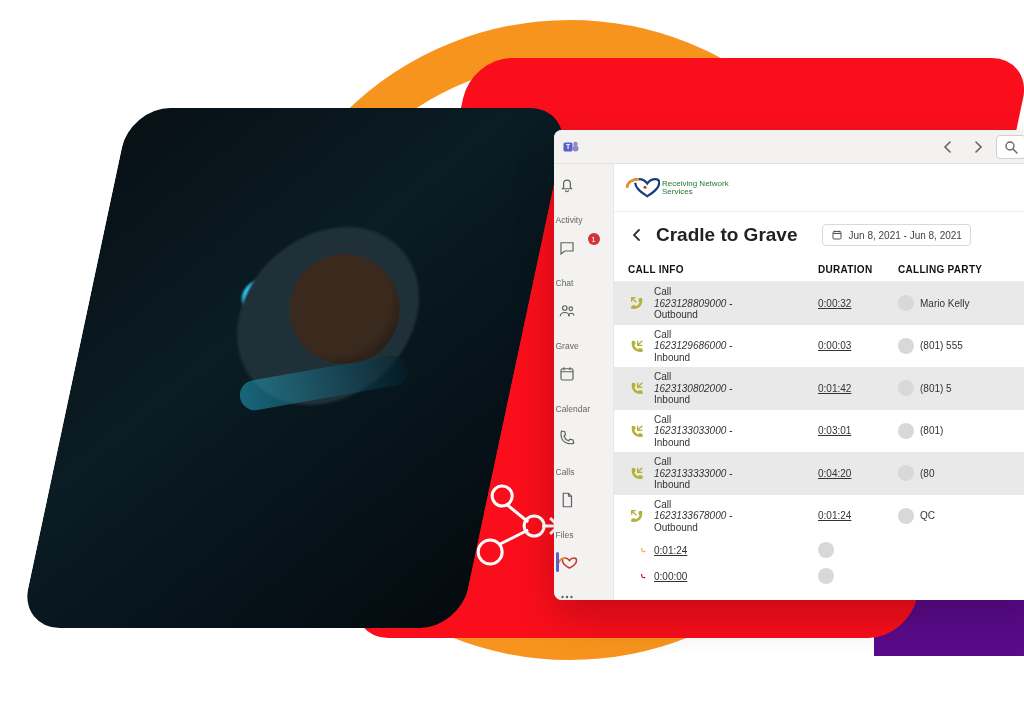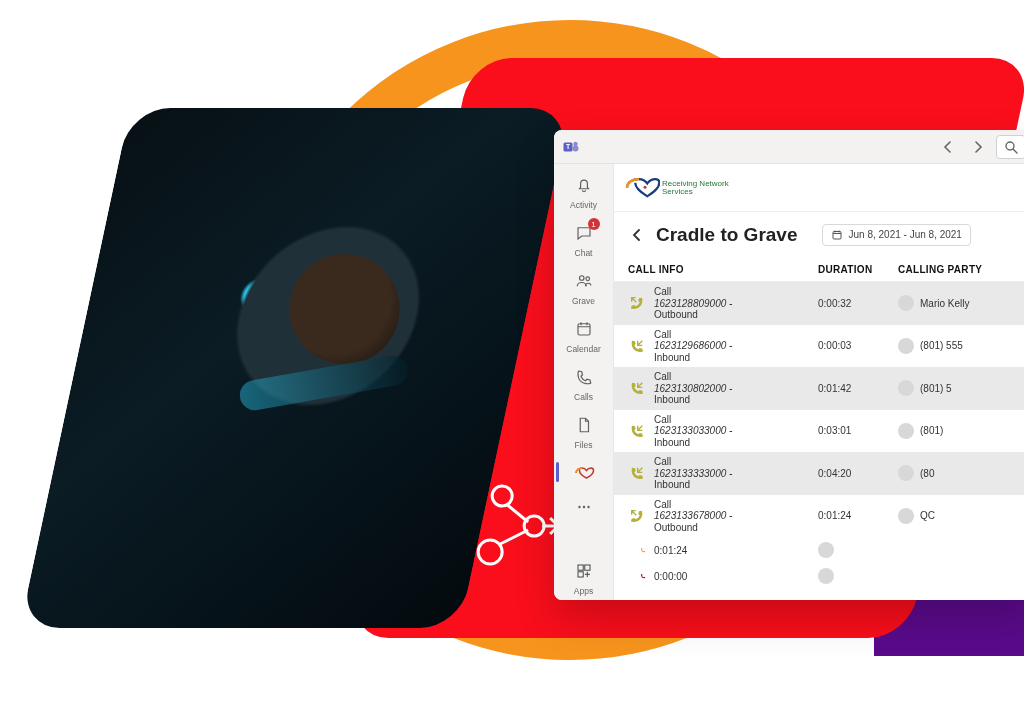"Activity" .rail-item { align-items: center -> flex-start; gap: 4px -> 19px }
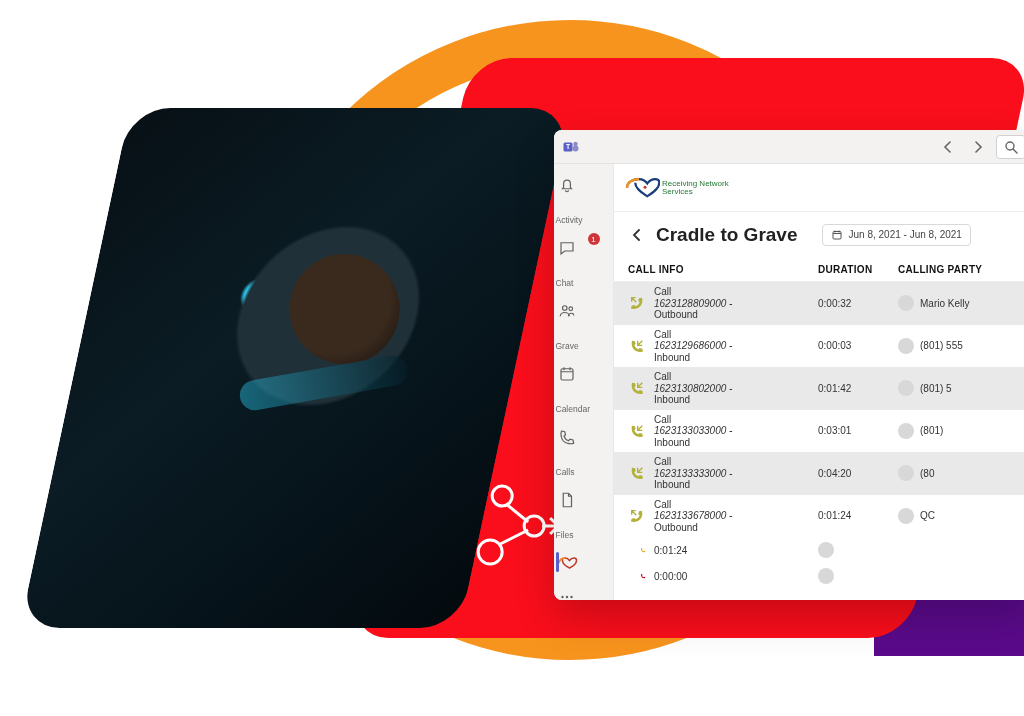"Jun 8, 2021 - Jun" .date-chip { align-items: none -> center }
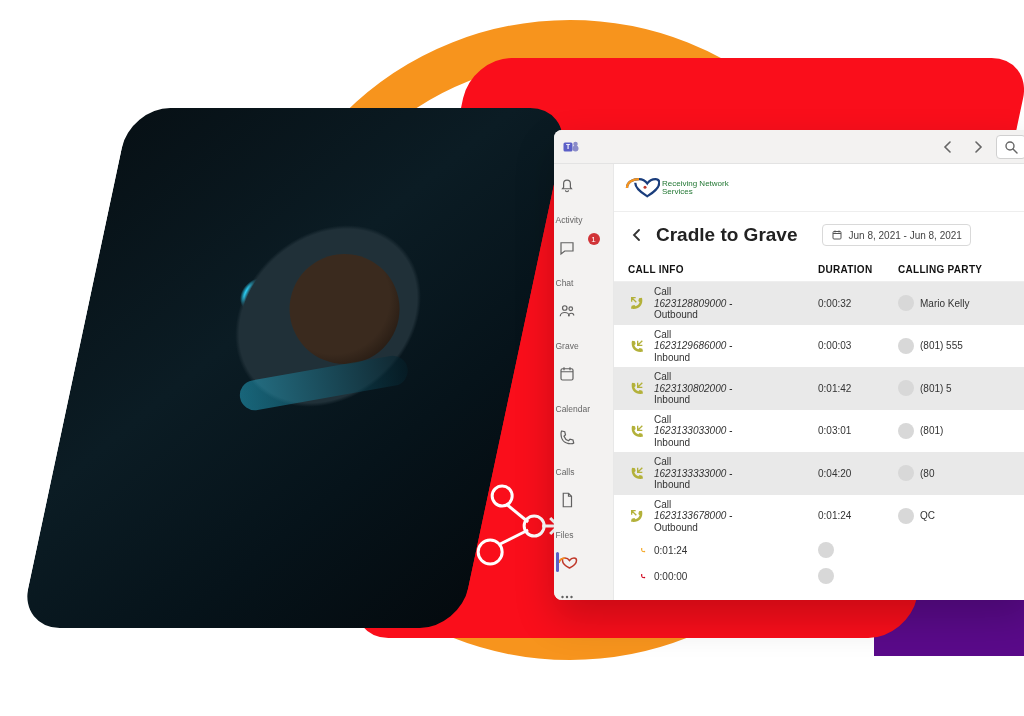"0:00:32" .dur { text-decoration: none -> underline }
